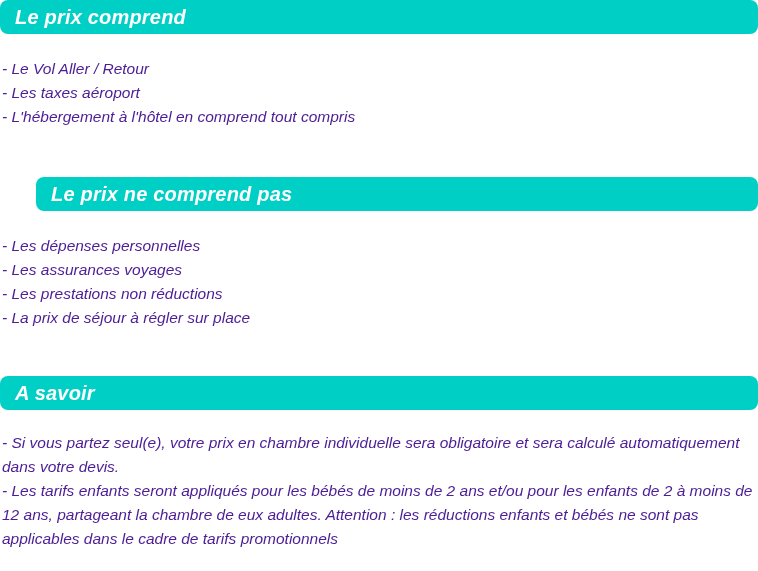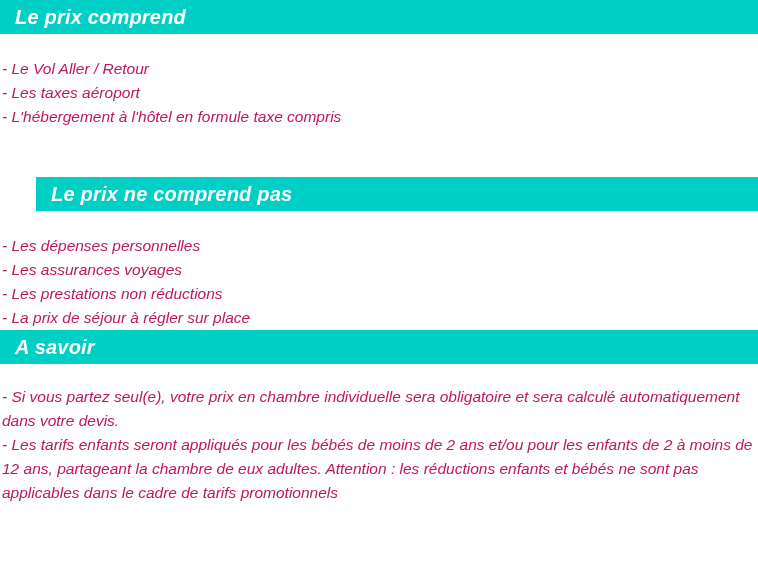"Le prix comprend" .section-header { border-radius: none -> 8px }
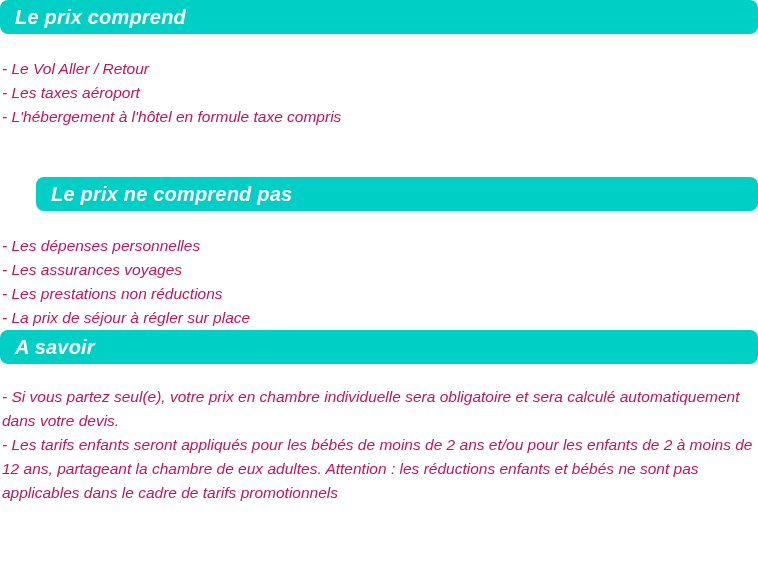"- Le Vol Aller /" .section-body { color: #be185d -> #4c1d95 }
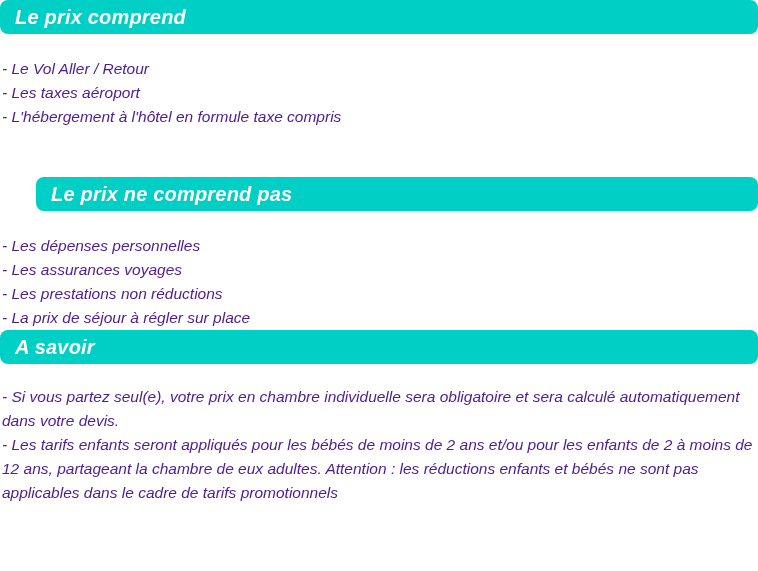"- L'hébergement à l'hôtel en" div.line { text: formule taxe -> comprend tout }
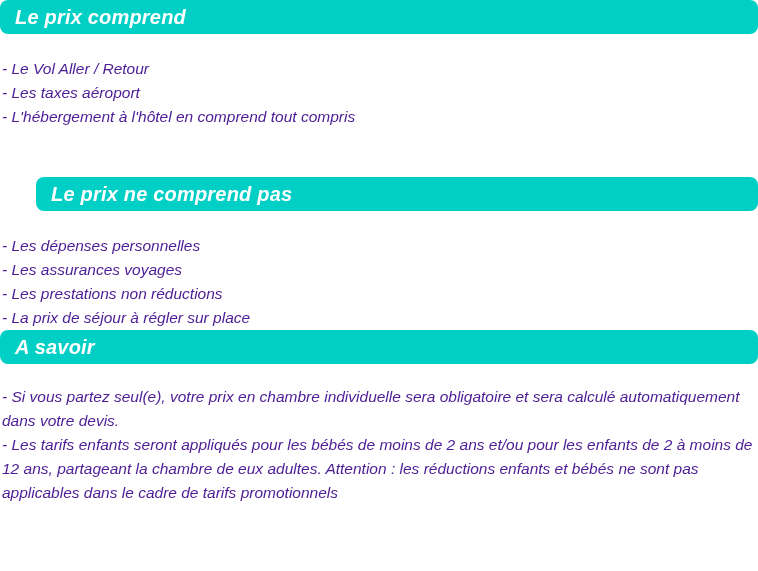"A savoir" #section-3 .section-header { margin-top: none -> 46px }
